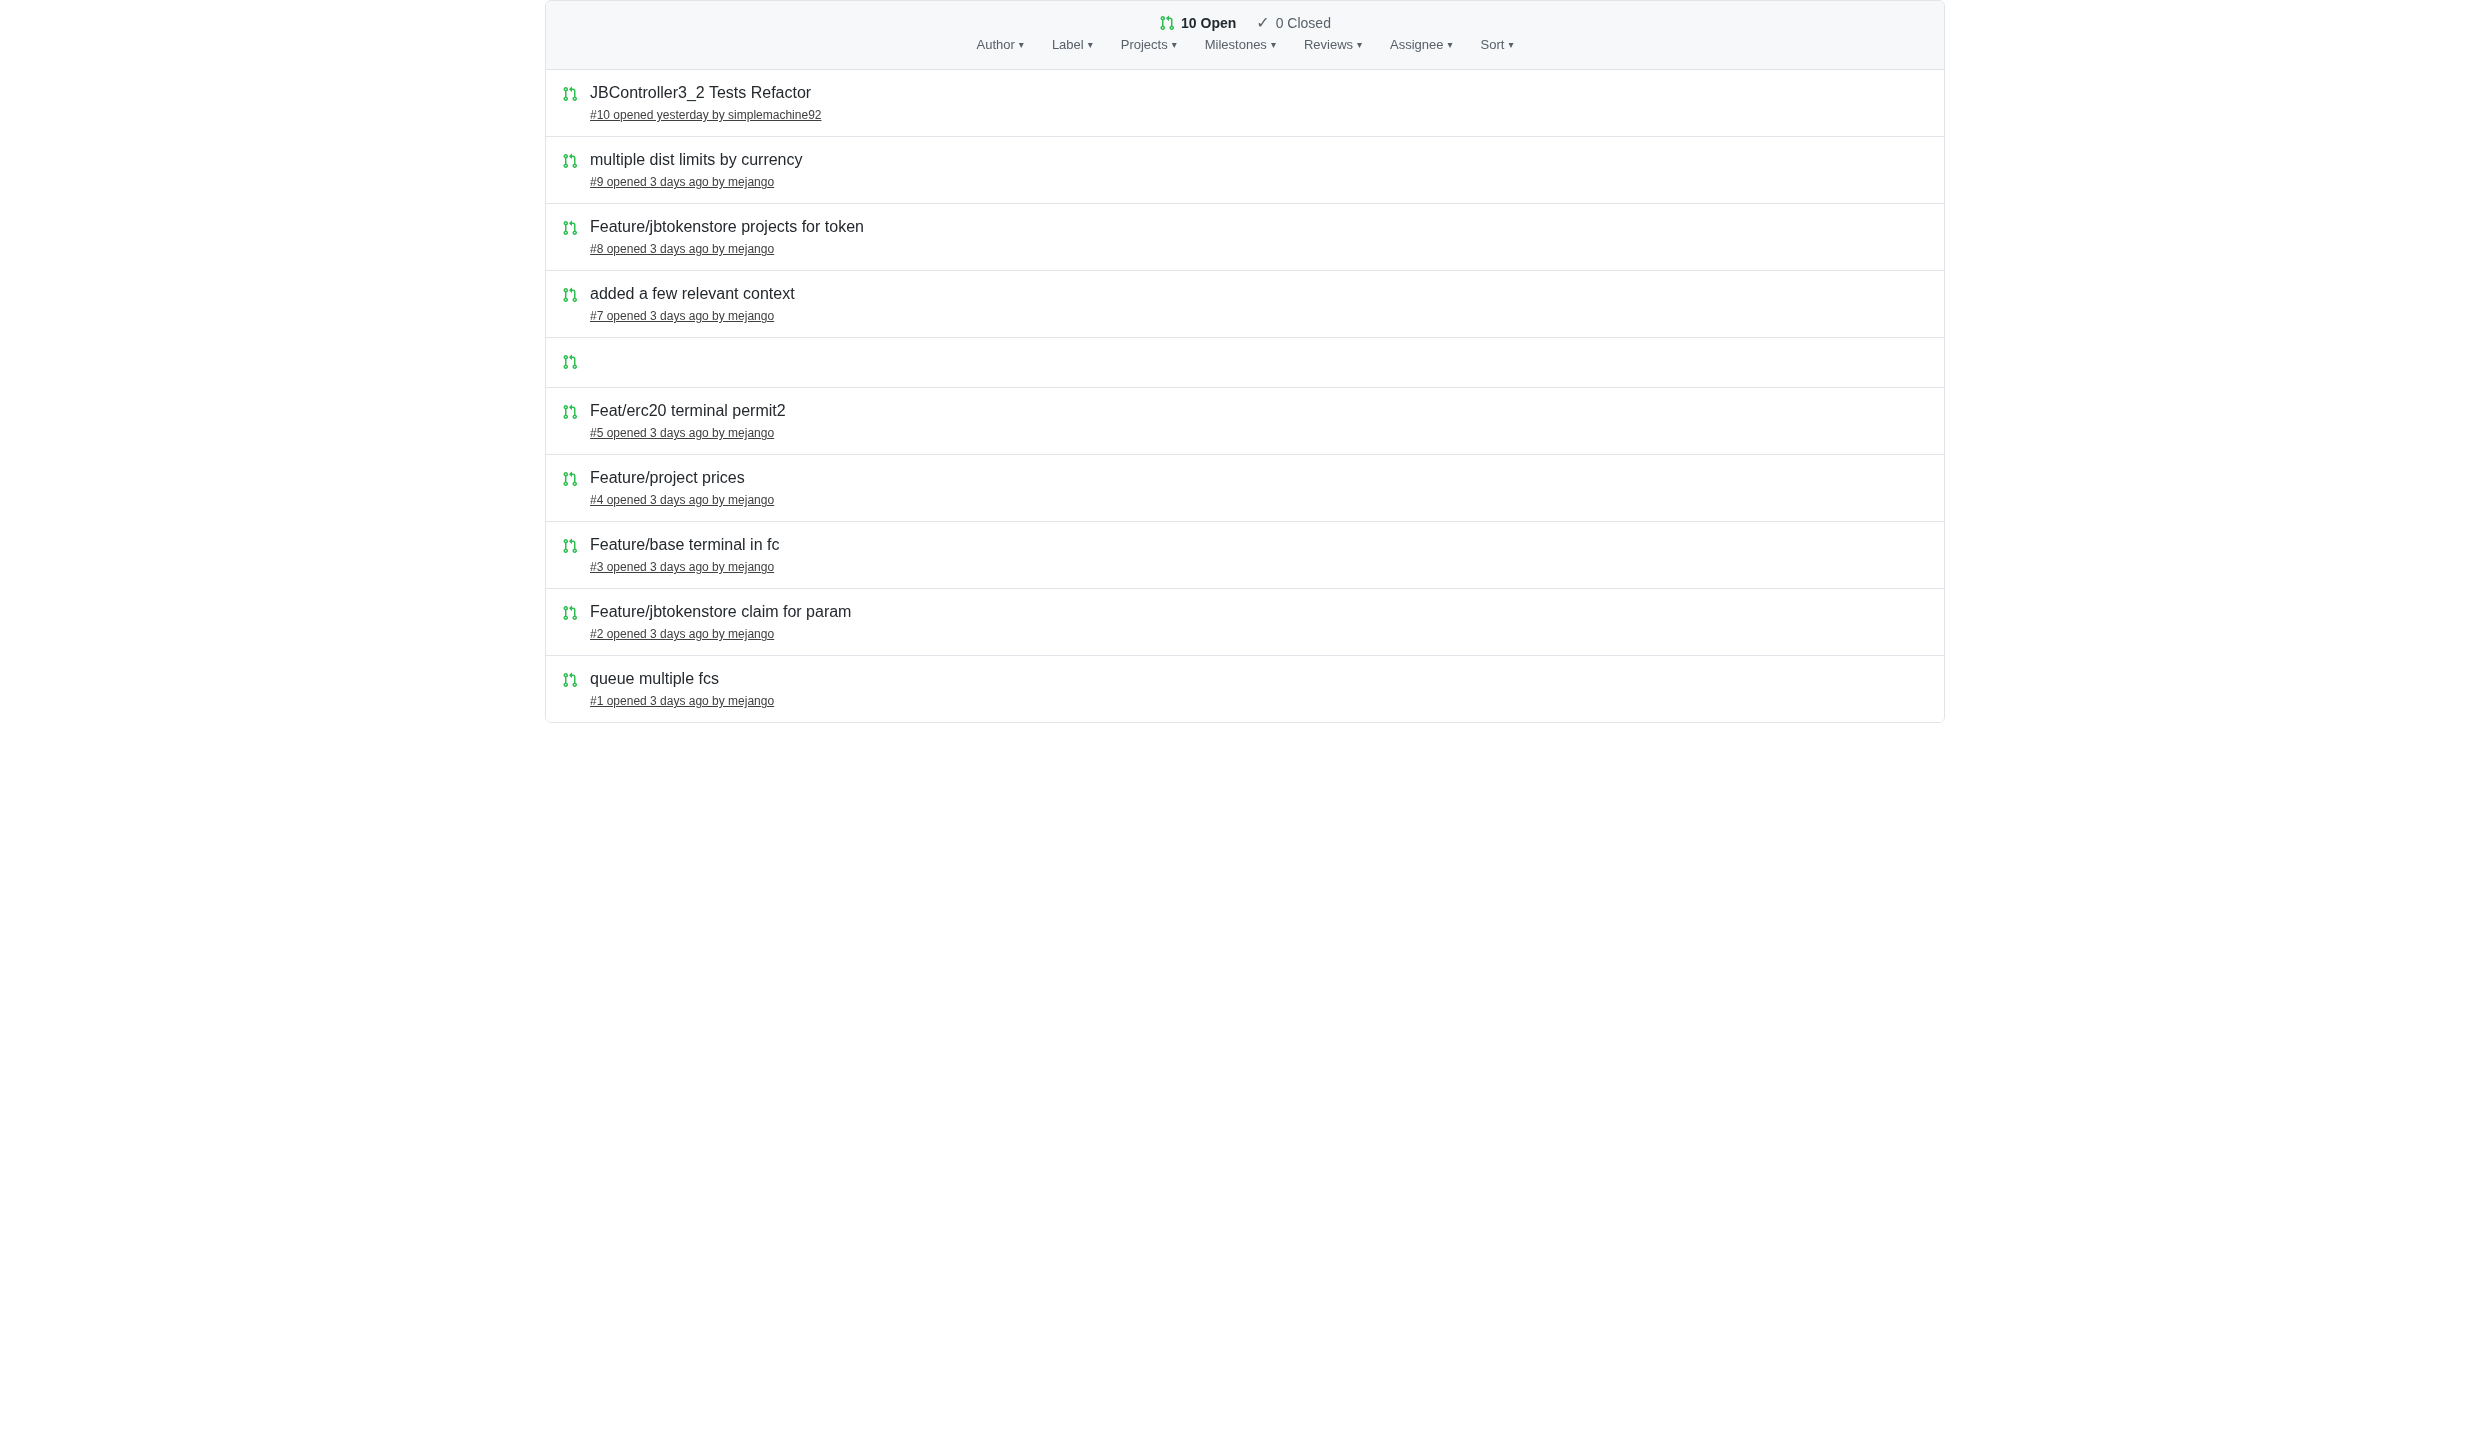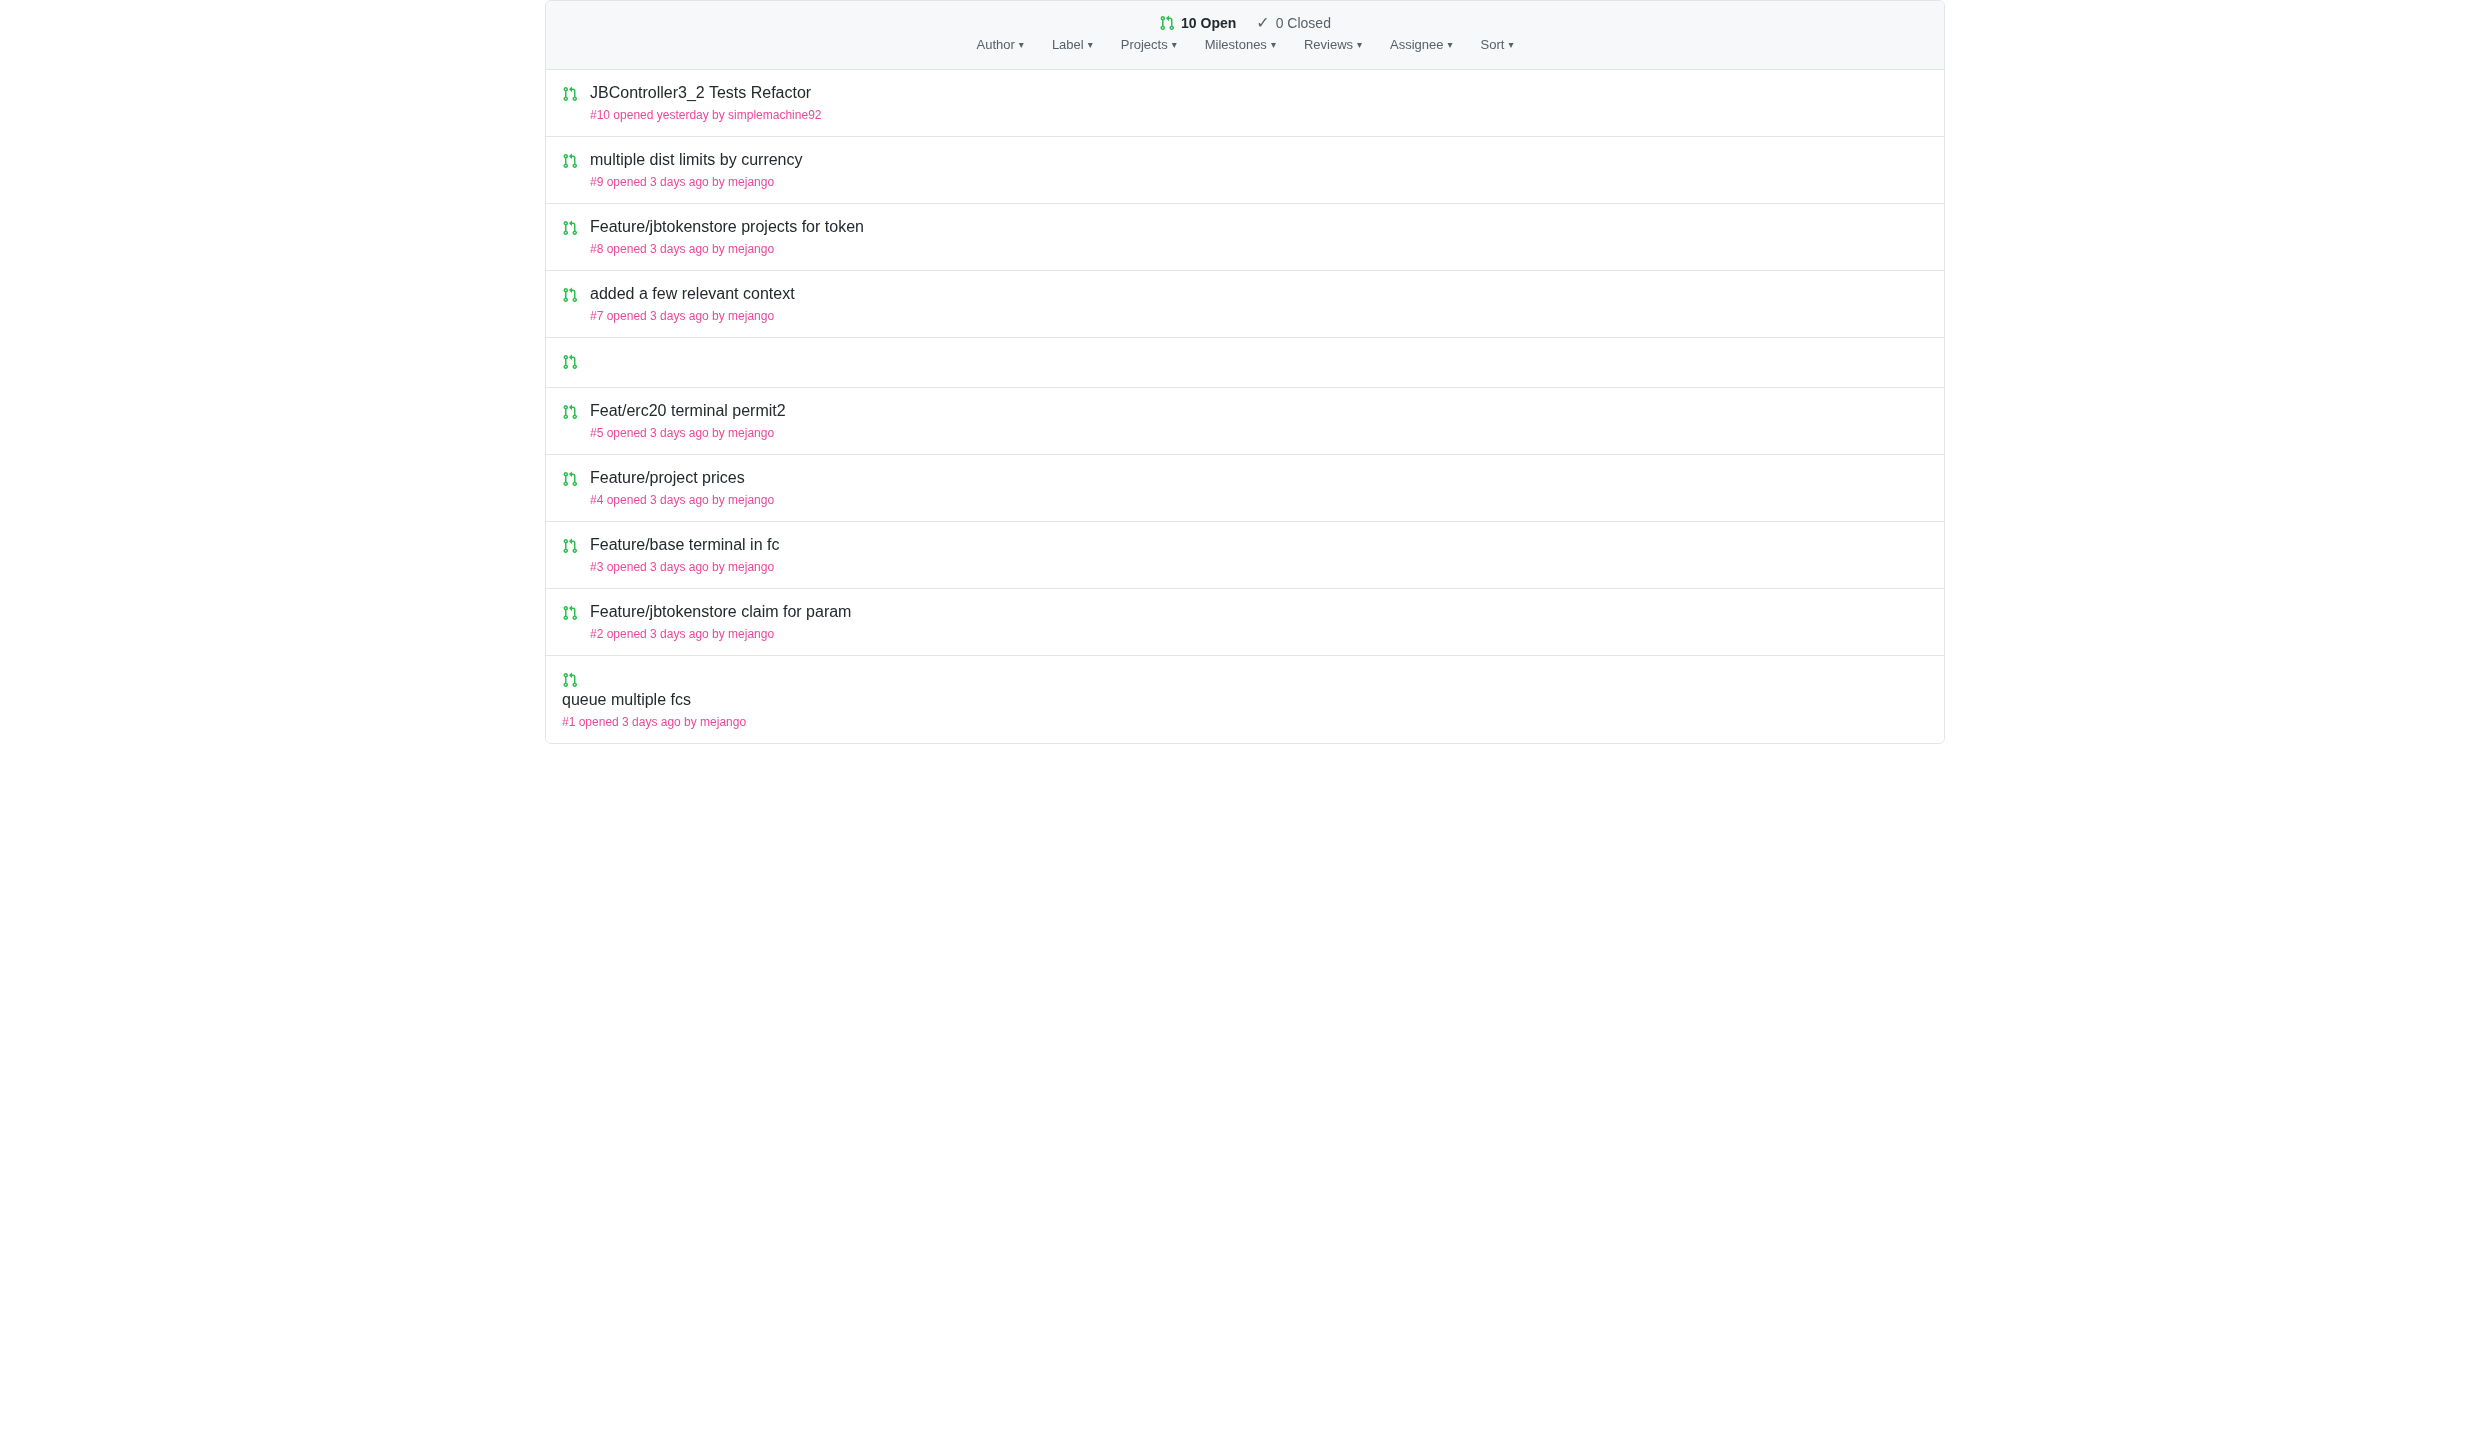"#10 opened yesterday by simplemachine92" .pr-meta { color: #ec4899 -> #404040; text-decoration: none -> underline }
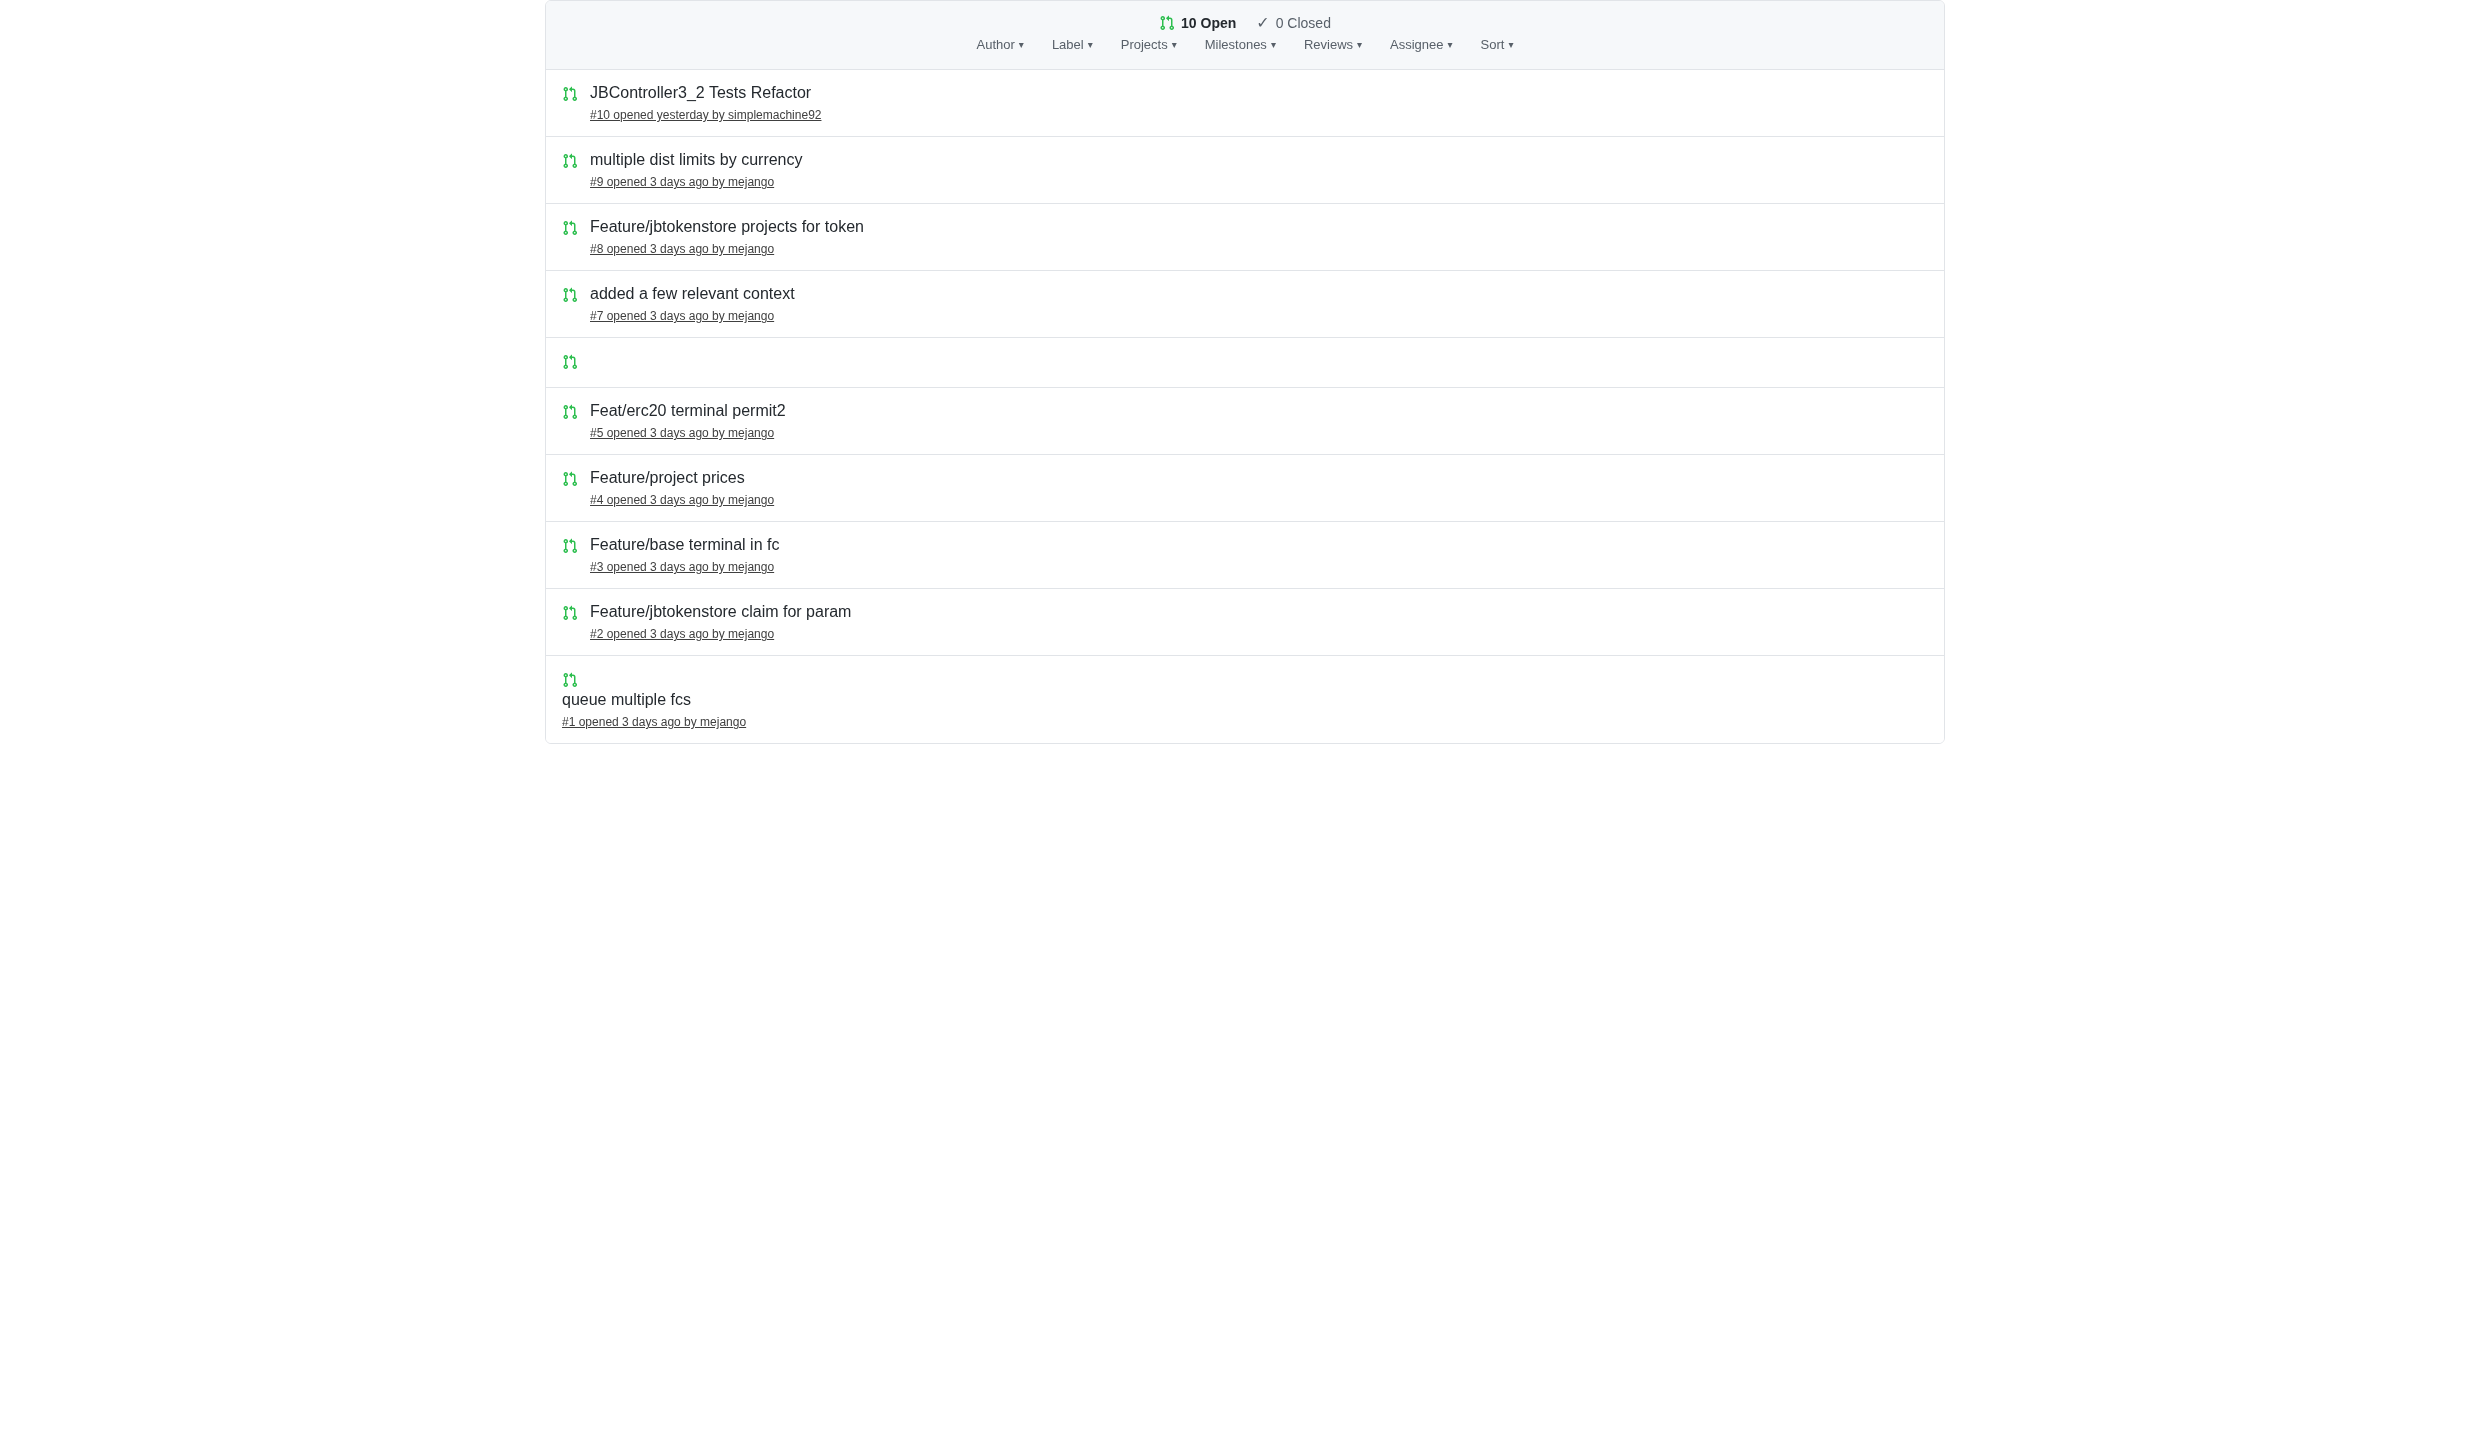"queue multiple fcs" .pr-item:last-child { flex-direction: column -> none }
